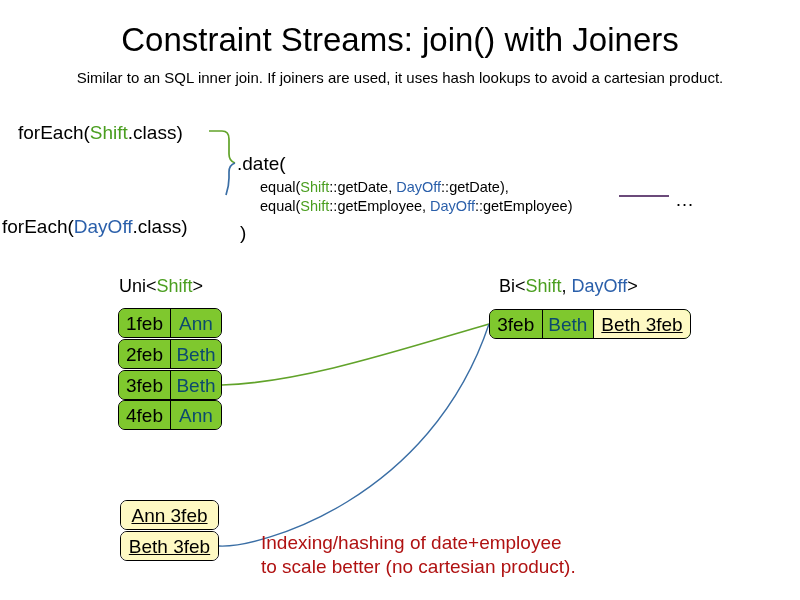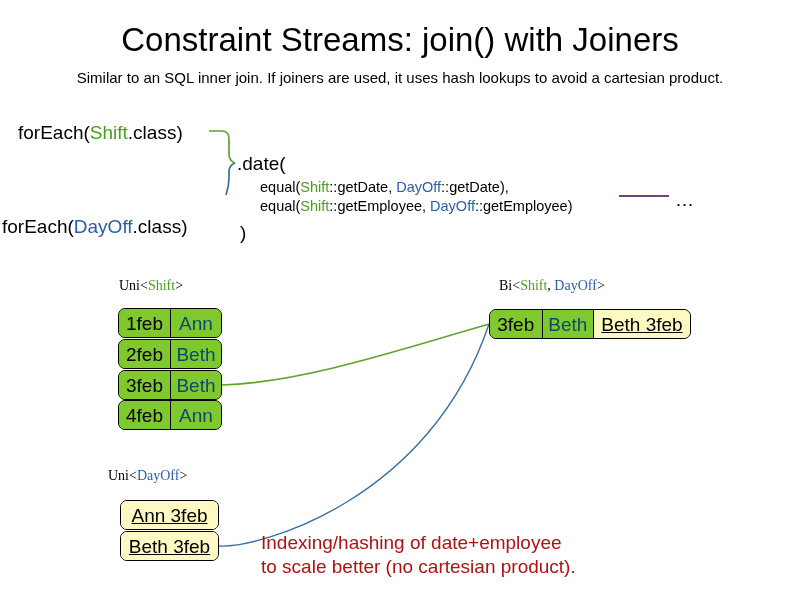"Uni<Shift>" .group-label { font-family: Liberation Serif, serif -> none; font-size: 14px -> 18px }
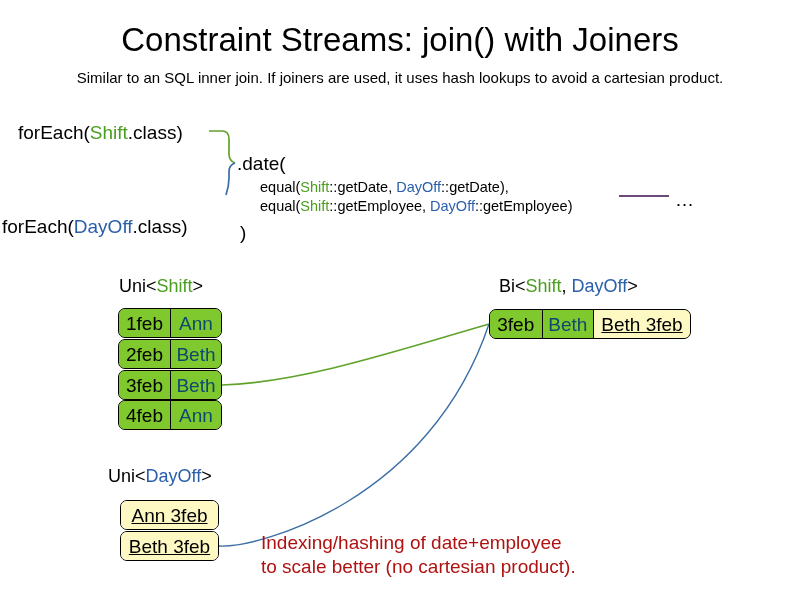"Uni<DayOff>" div.group-label { html: <div><span>Uni&lt;</span><span>DayOff</span><span>&gt;</span></div> -> none }
